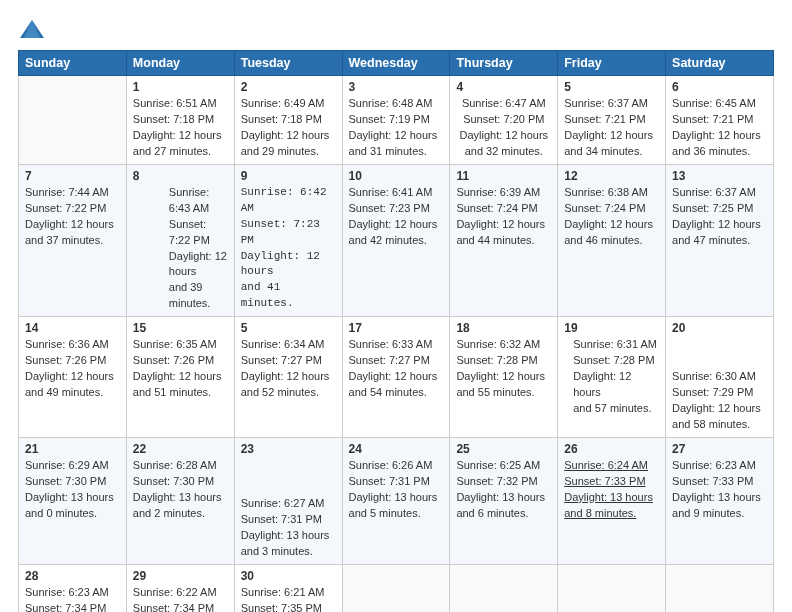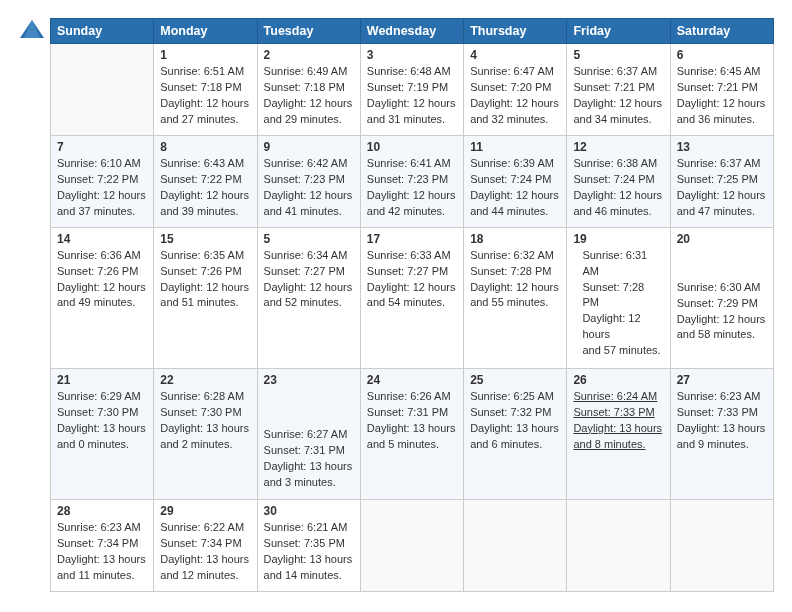"Sunday" .page { flex-direction: row -> column }
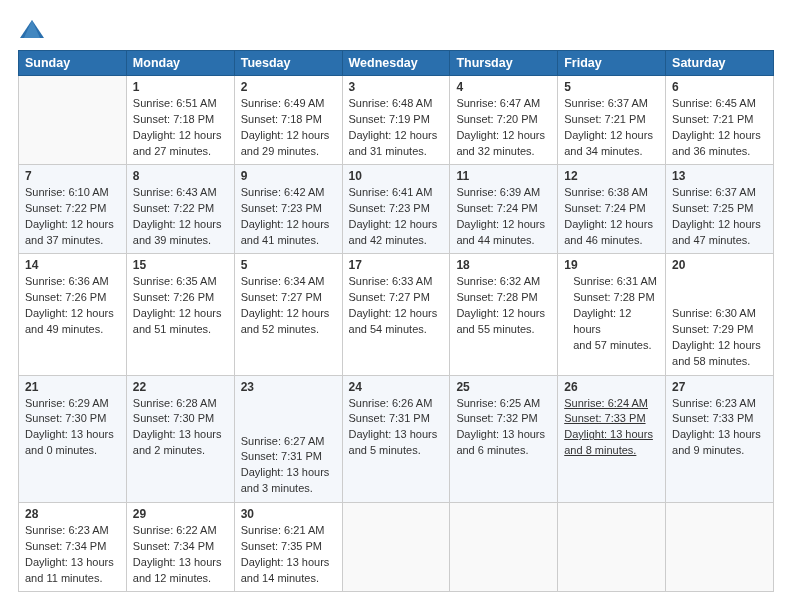"Sunrise: 6:47 AM" div.day-info { text-align: none -> center }
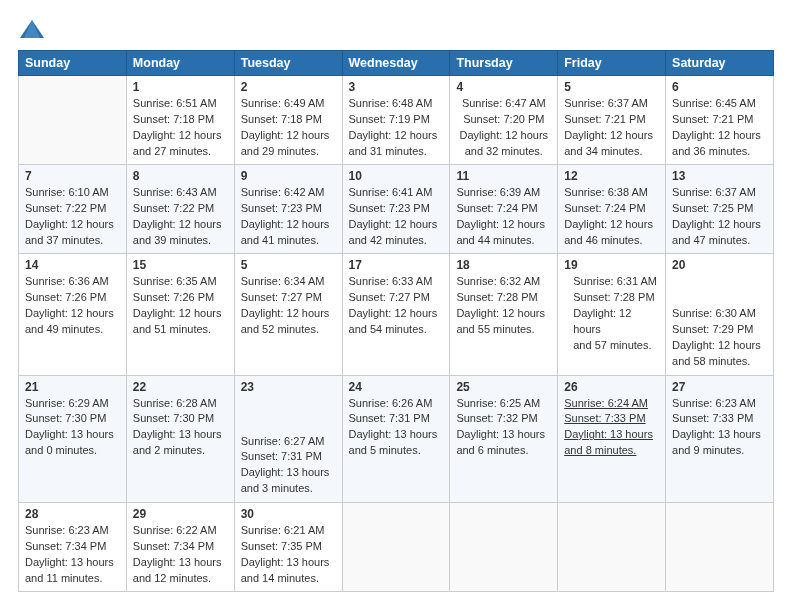"Sunrise: 6:10 AM" div.day-info { text: 6:10 -> 7:44 }
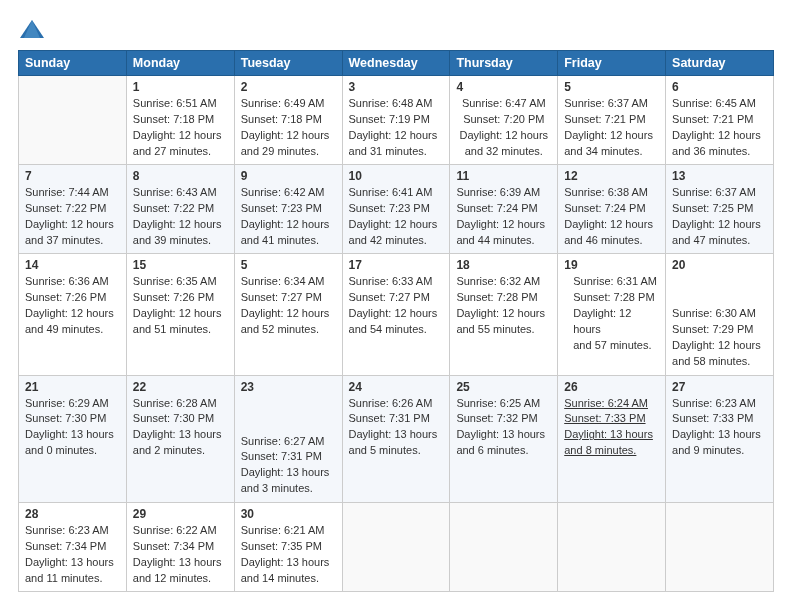"Sunrise: 6:43 AM" div.day-info { margin-left: none -> 36px }
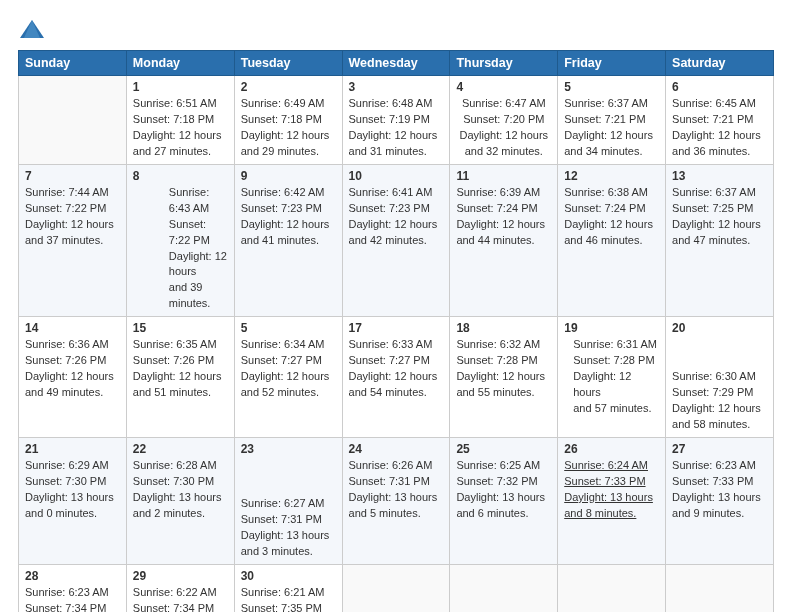"Sunrise: 6:42 AM" div.day-info { font-family: none -> Liberation Mono, monospace }
